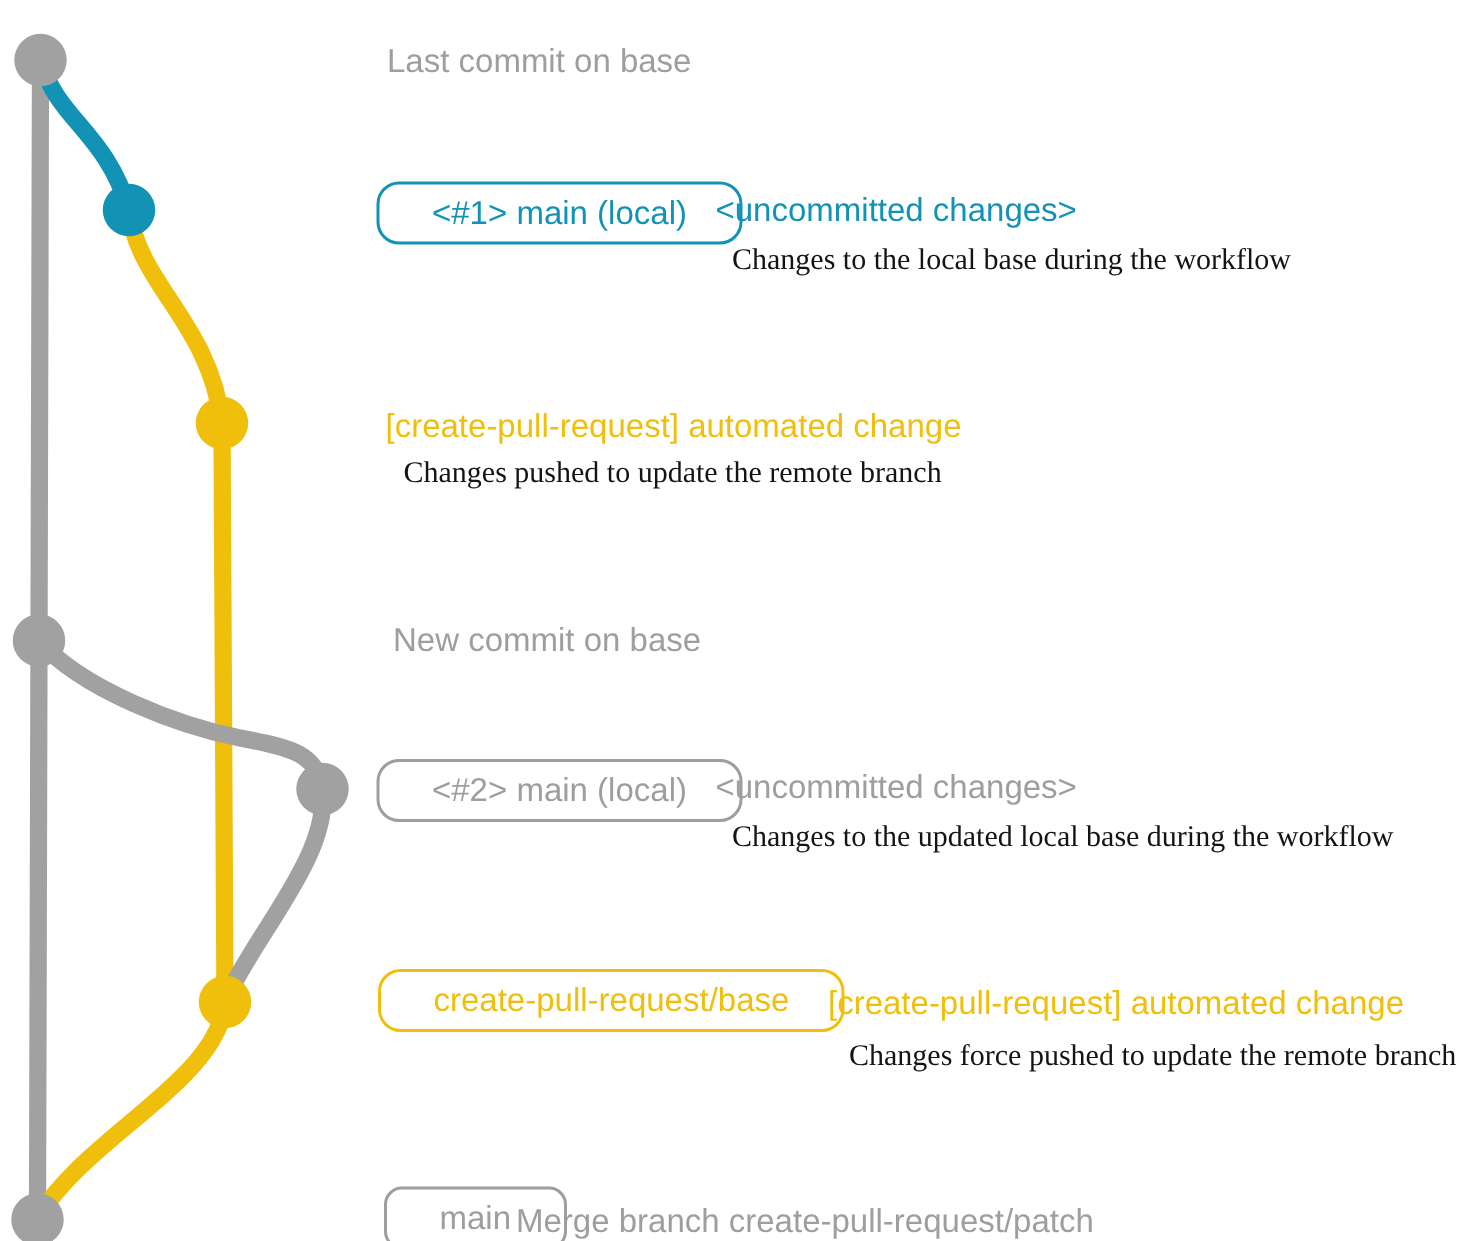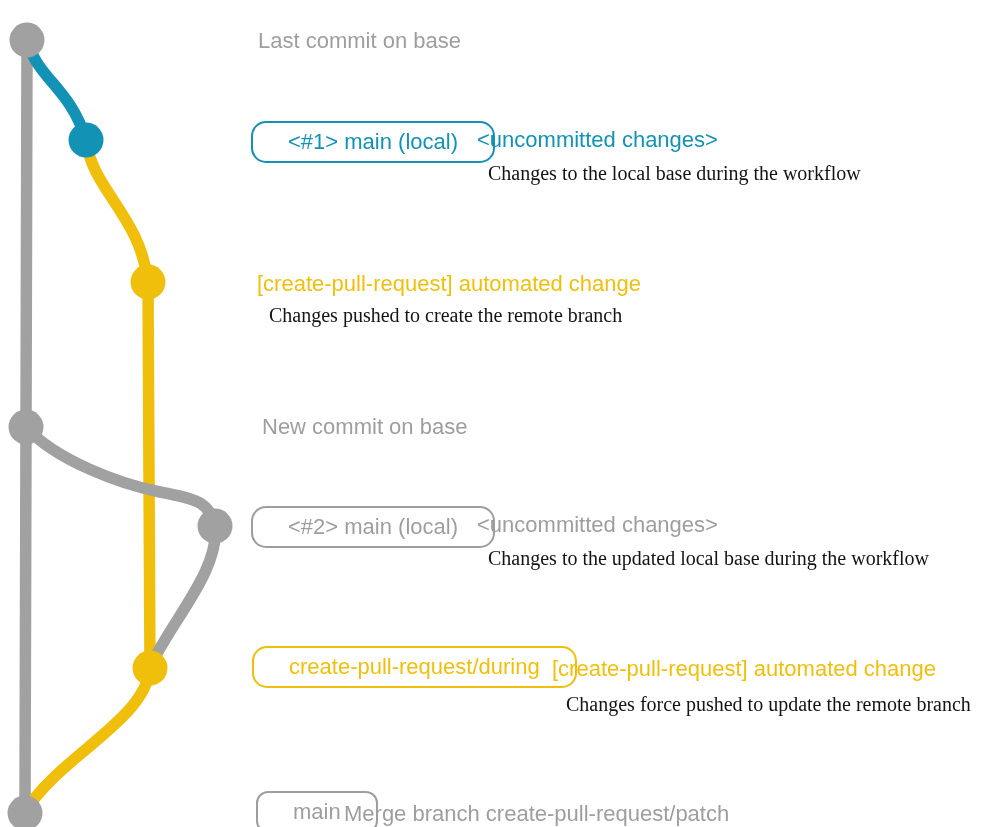"Changes pushed to create the" div.desc { text: create -> update }
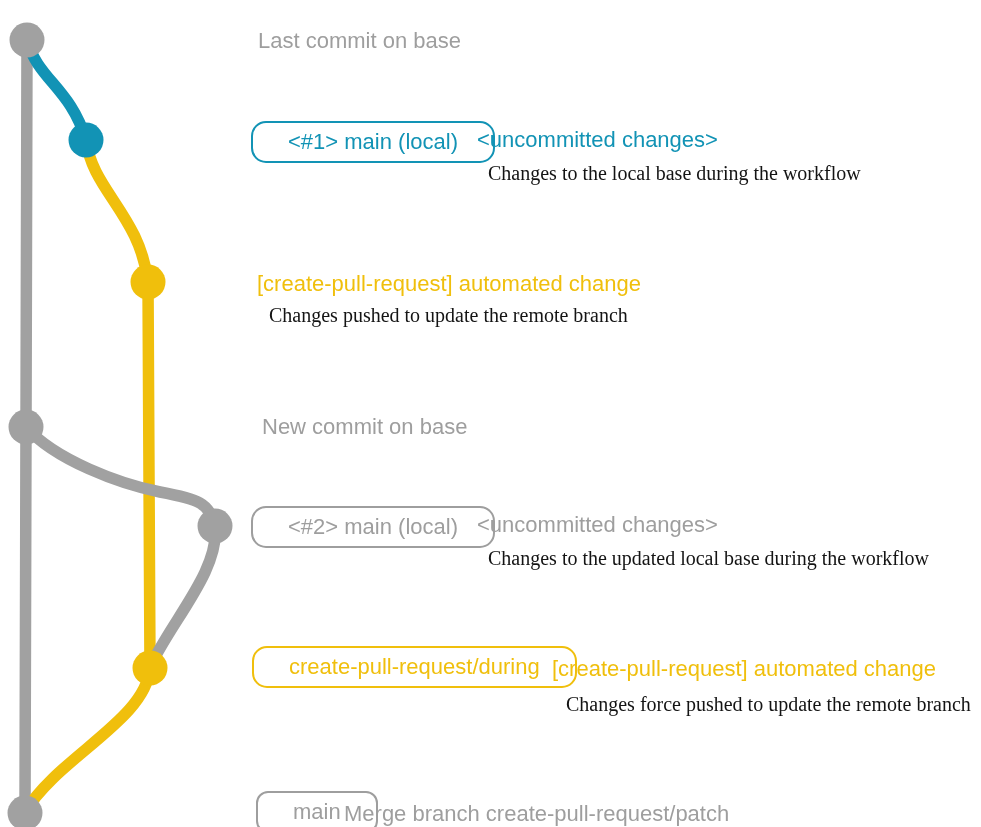"create-pull-request/during" div.badge { text: create-pull-request/during -> create-pull-request/base }
